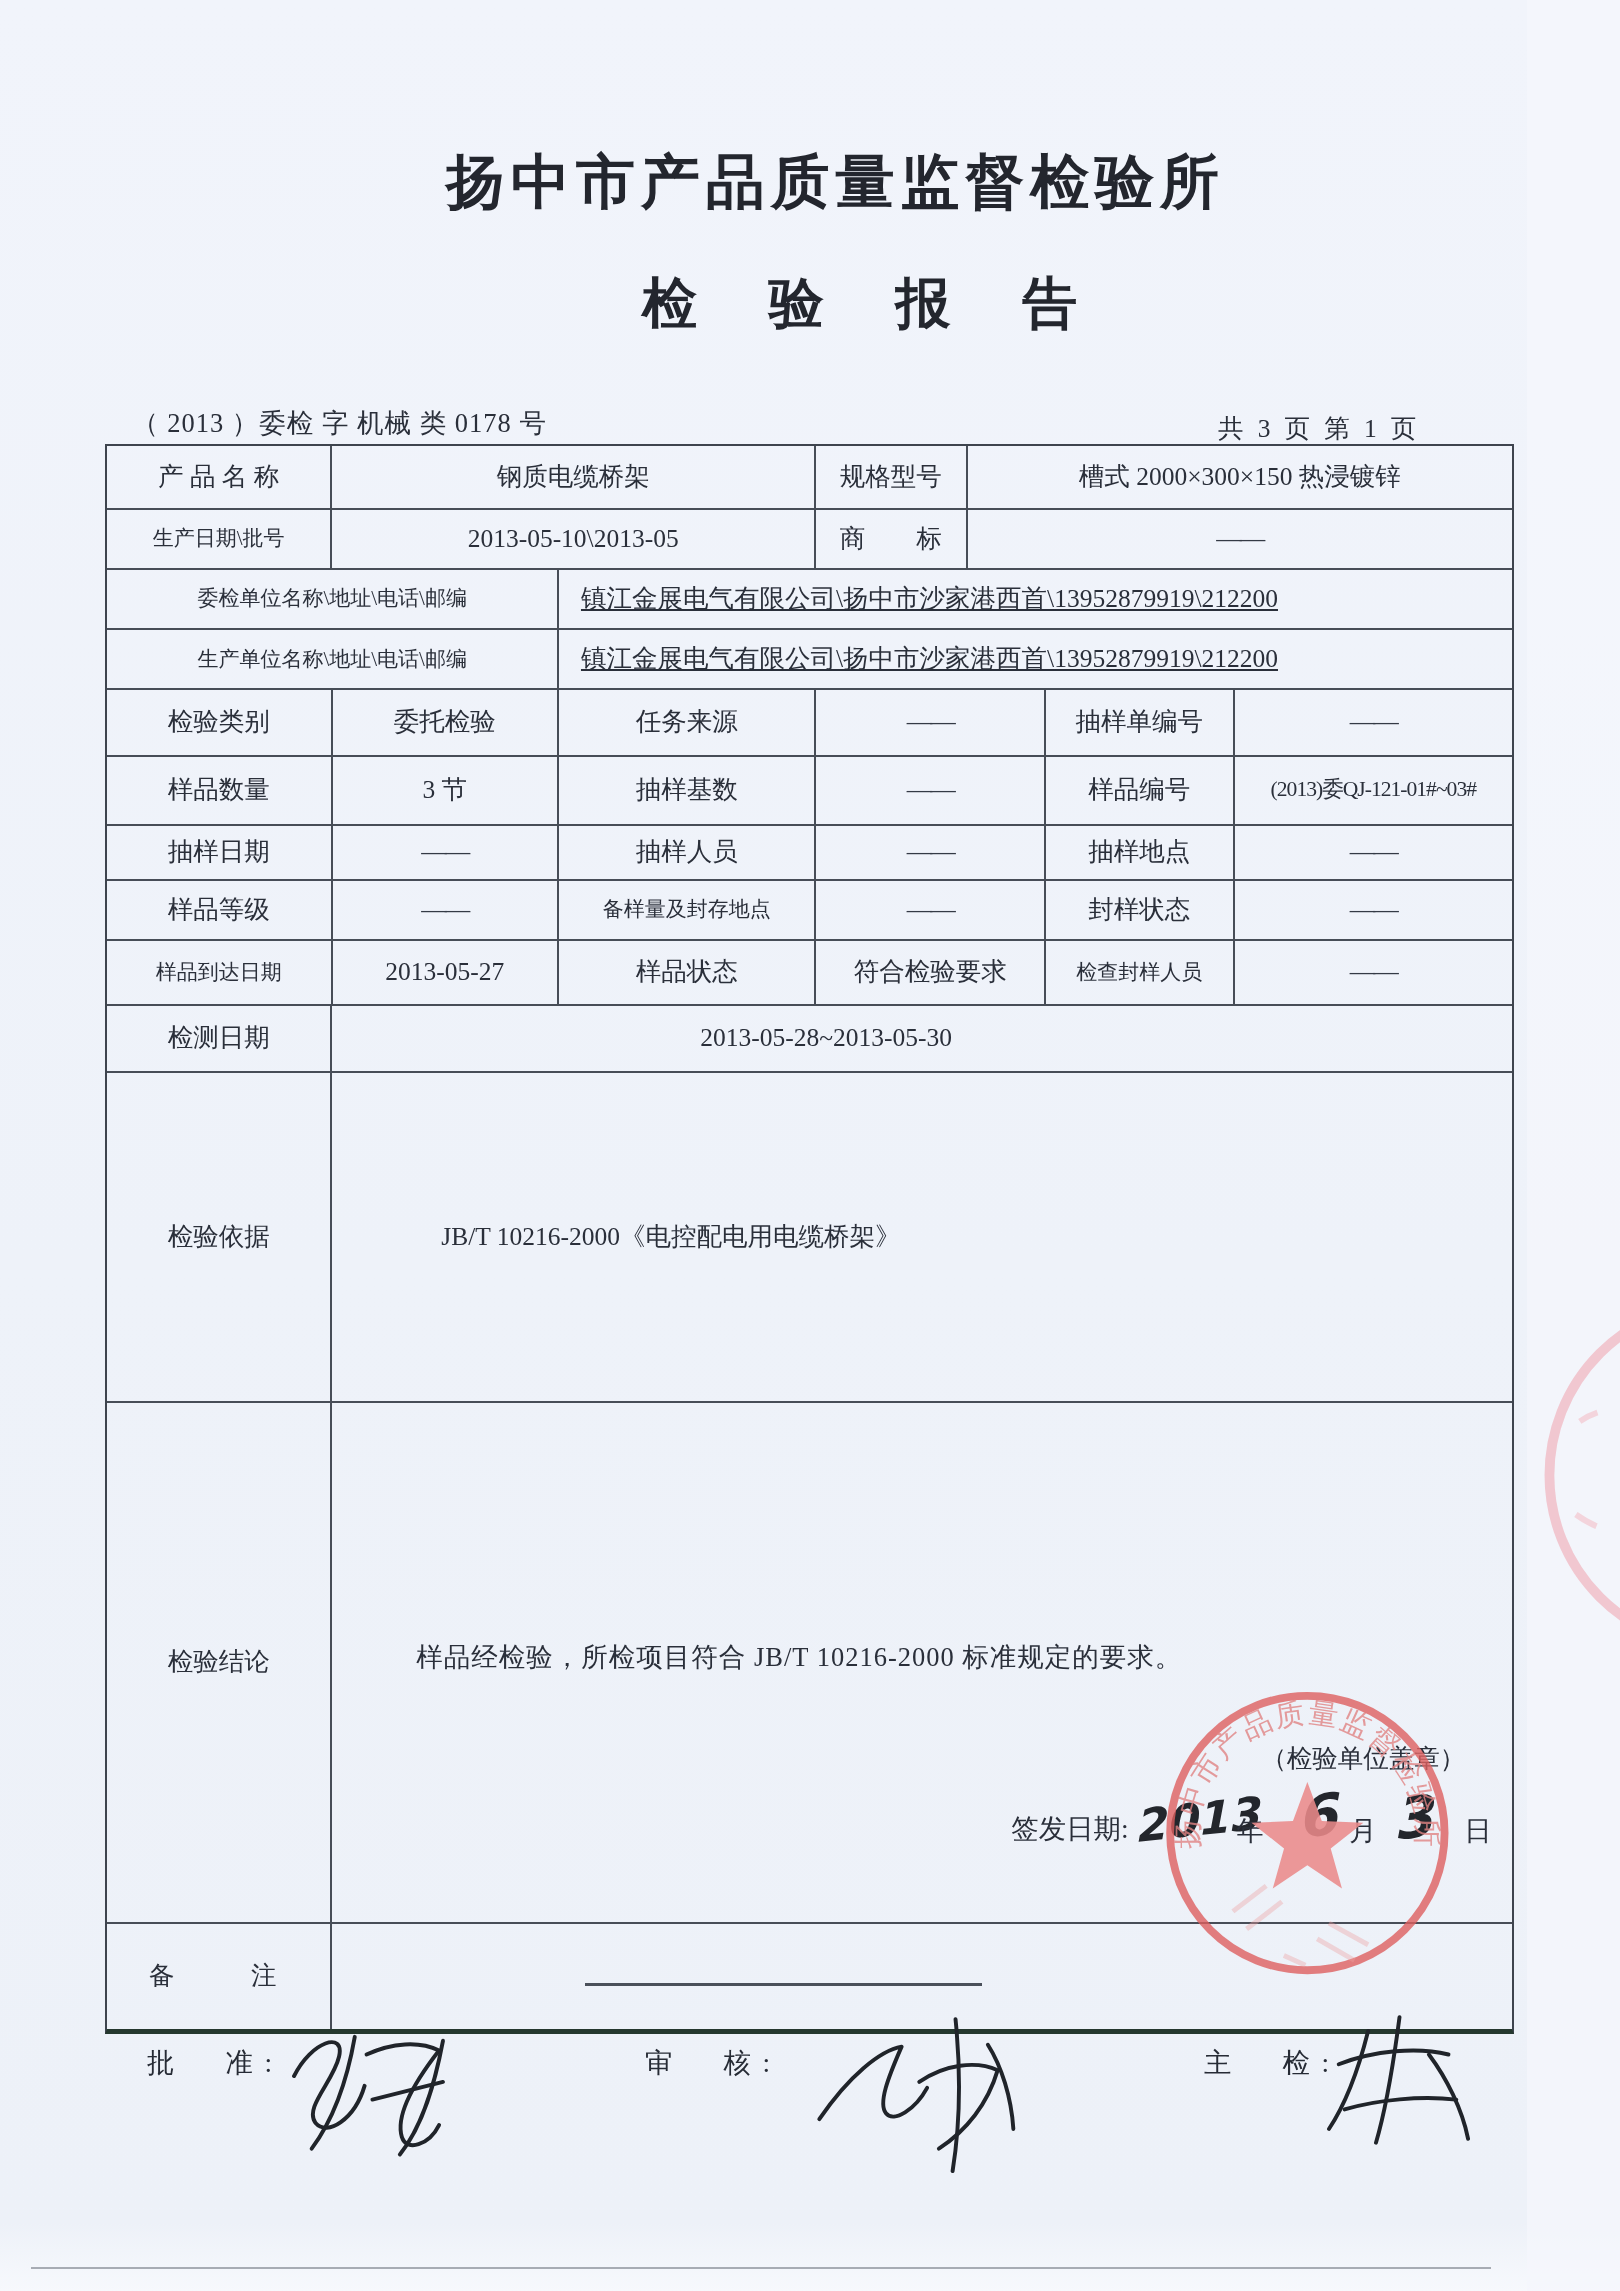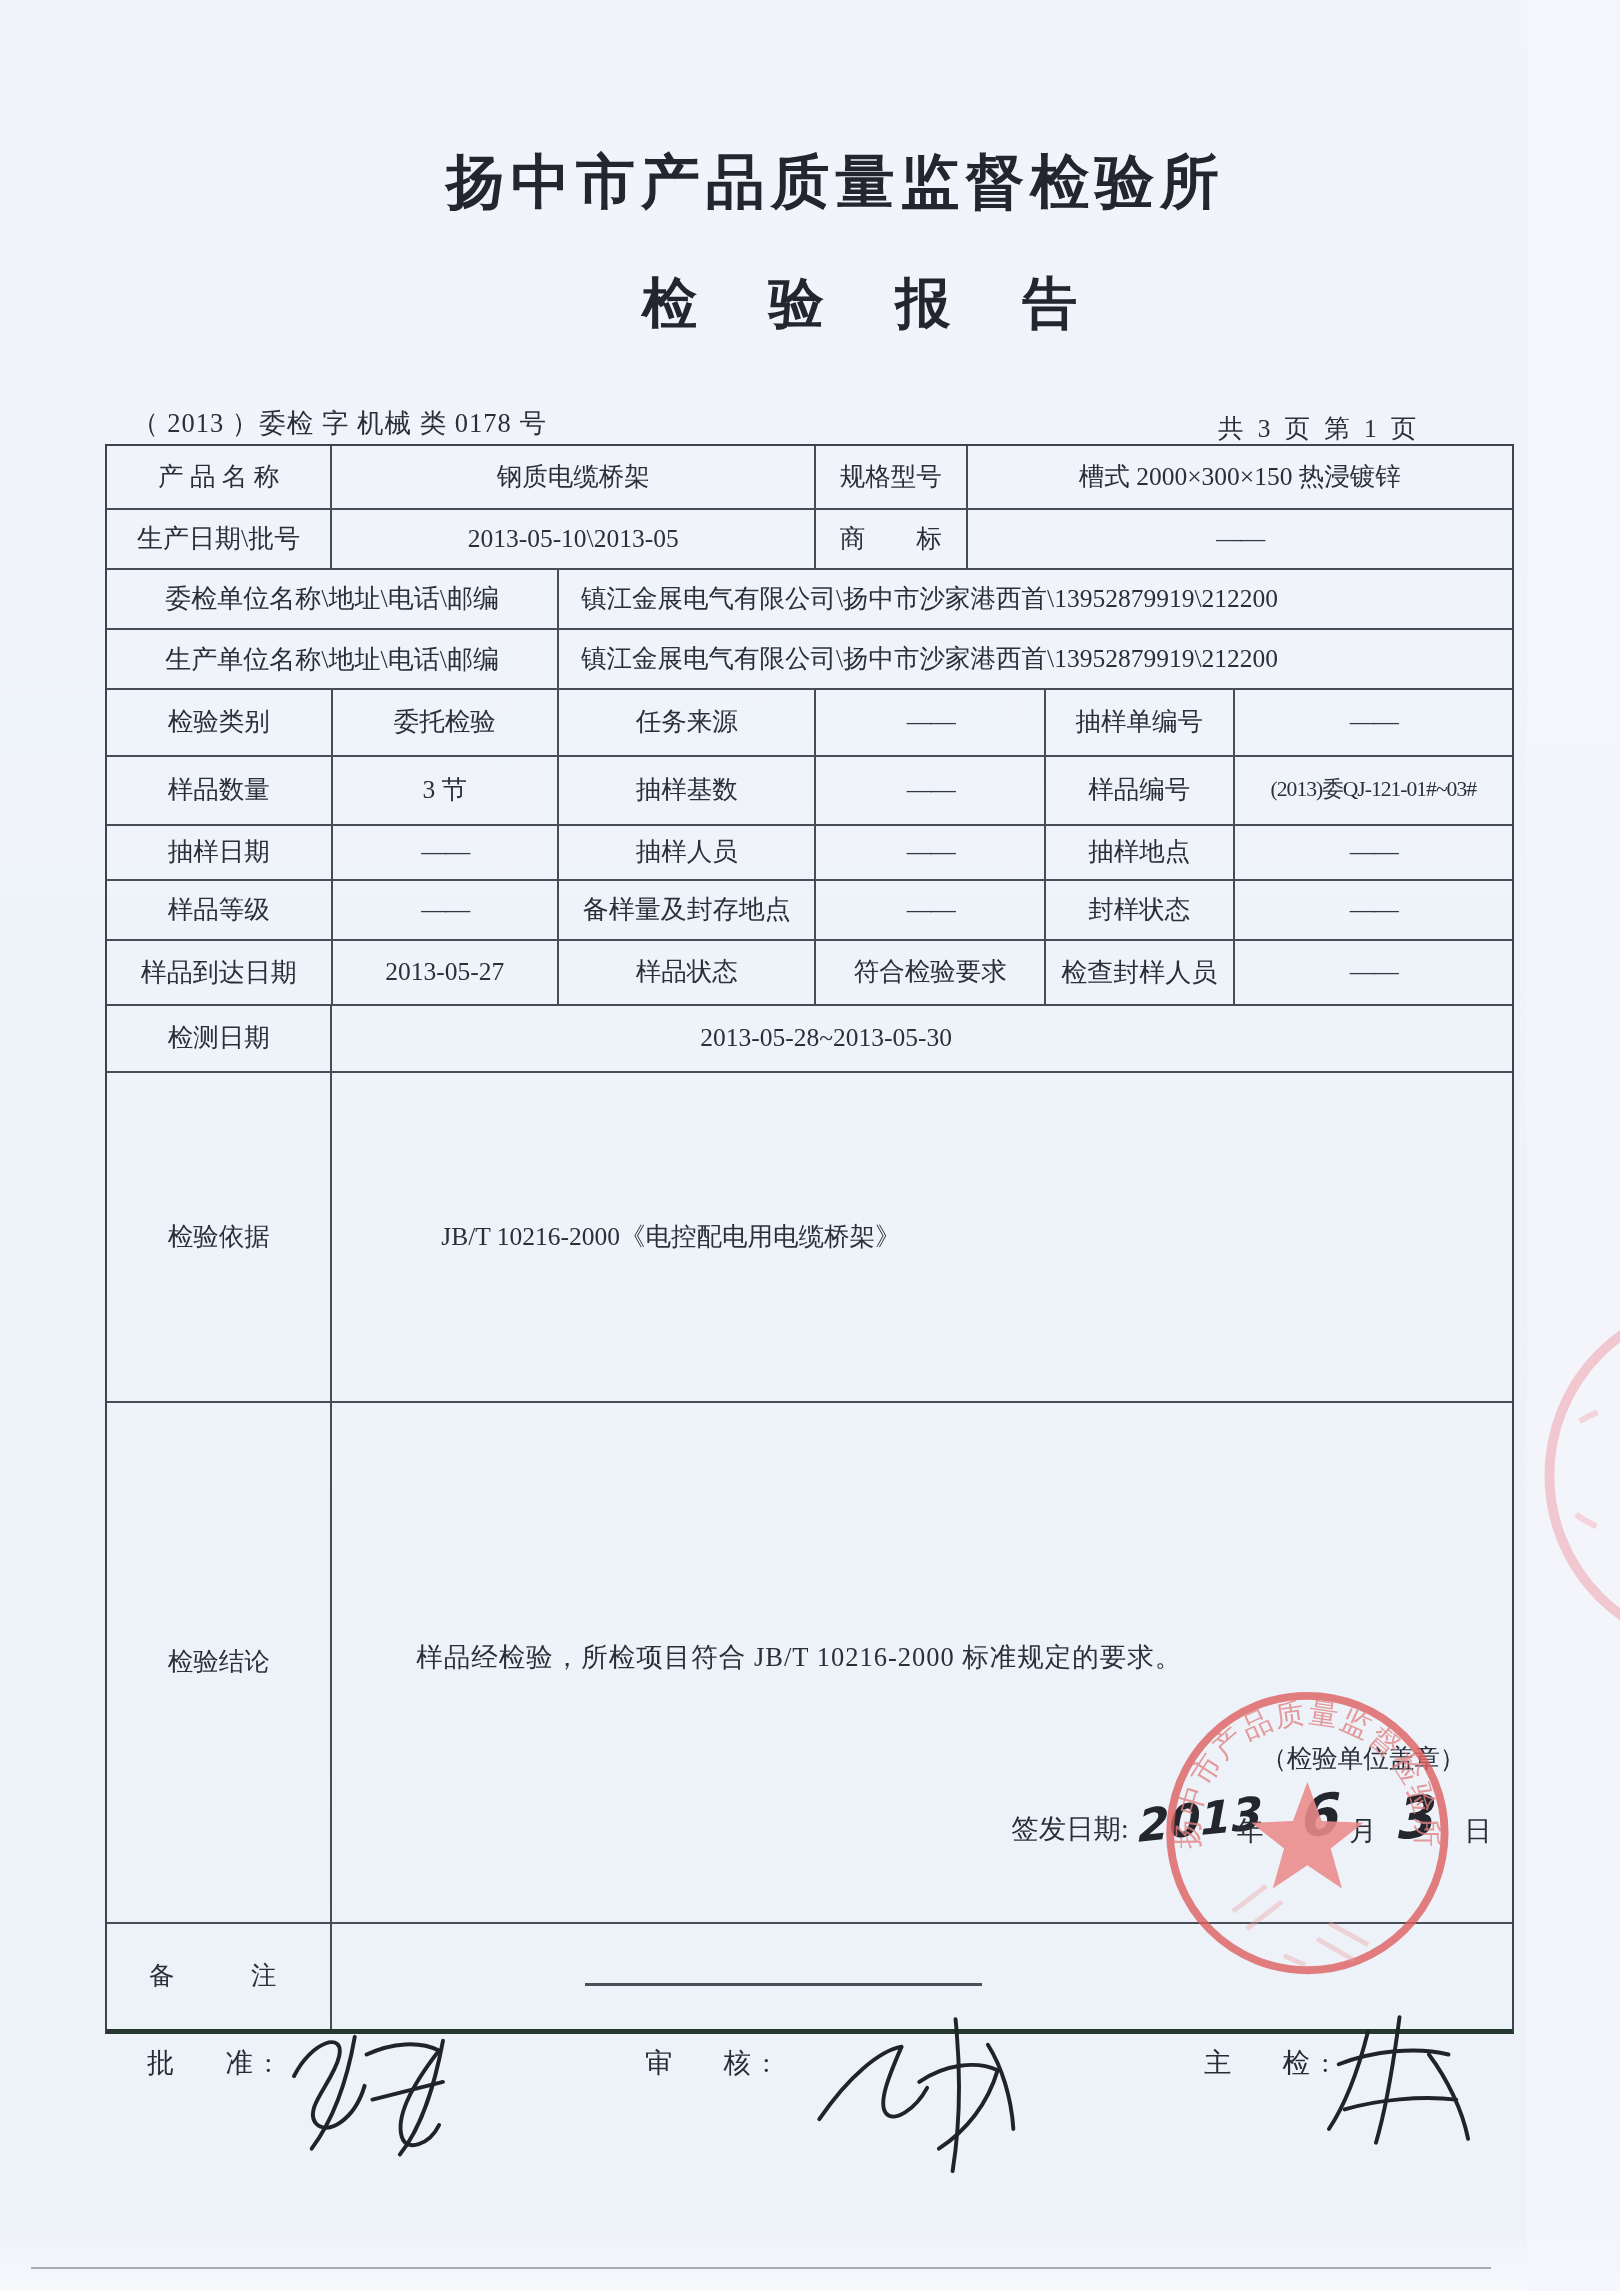"生产日期\批号" .small { font-size: 26px -> 21px }
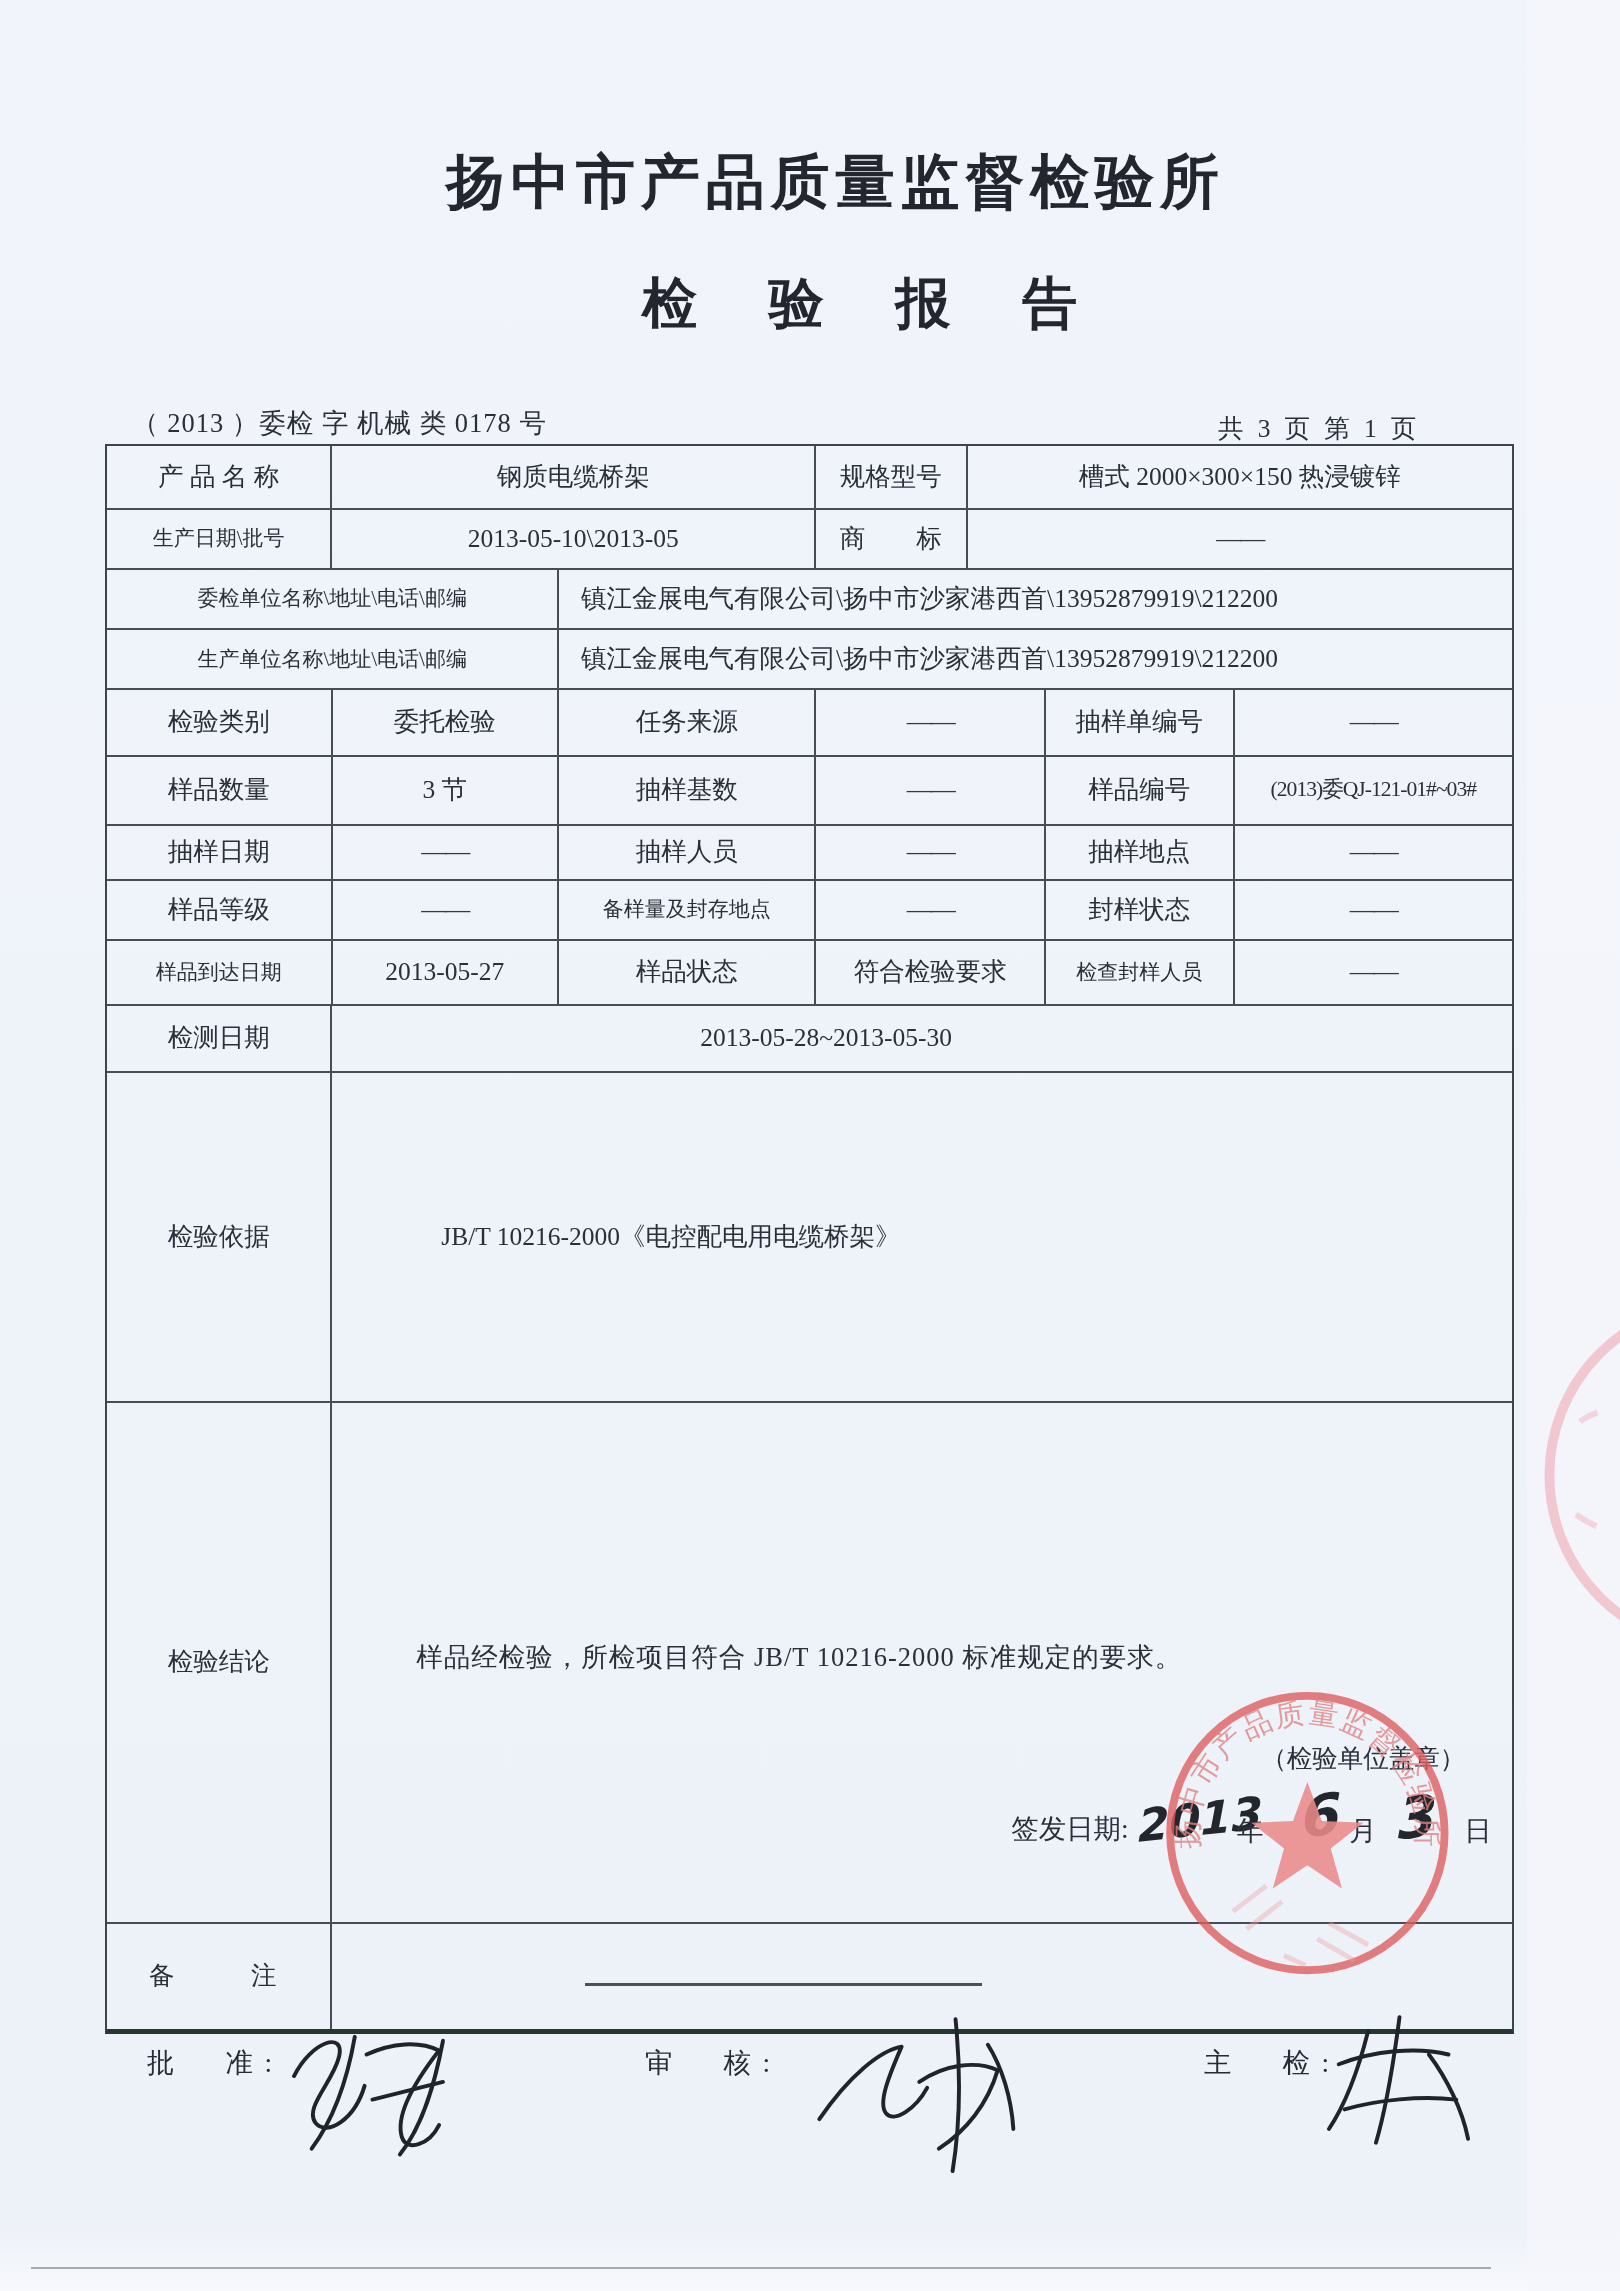"镇江金展电气有限公司\扬中市沙家港西首\13952879919\212200" .vl { text-decoration: none -> underline }
